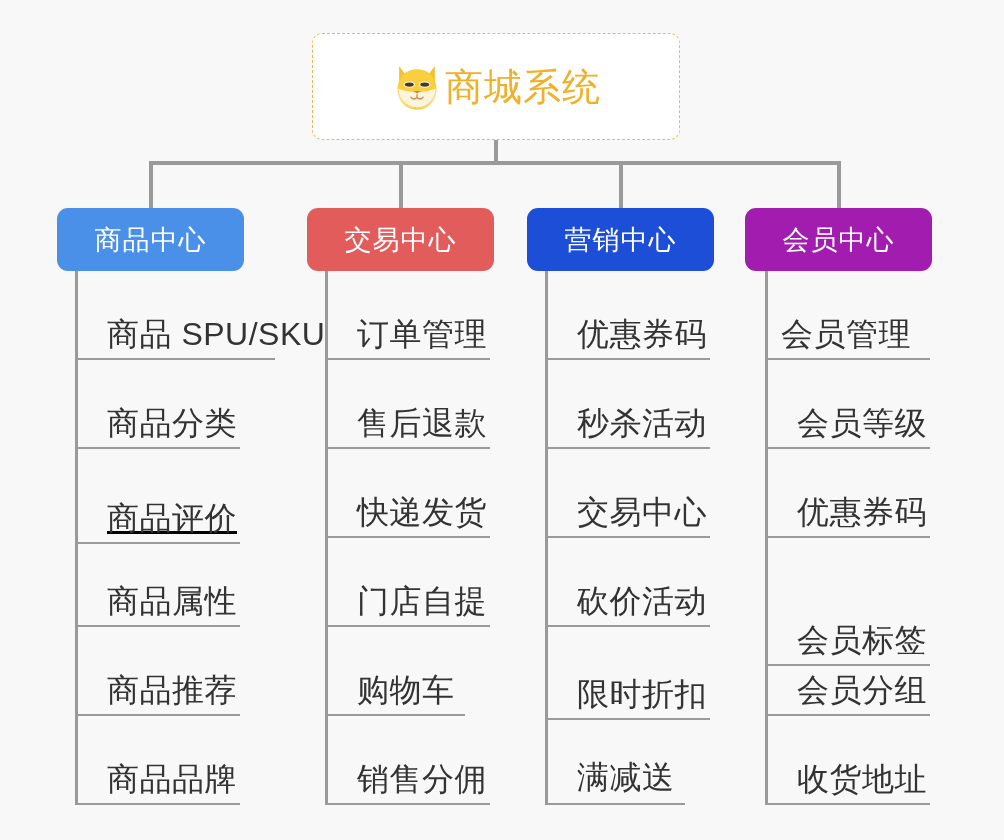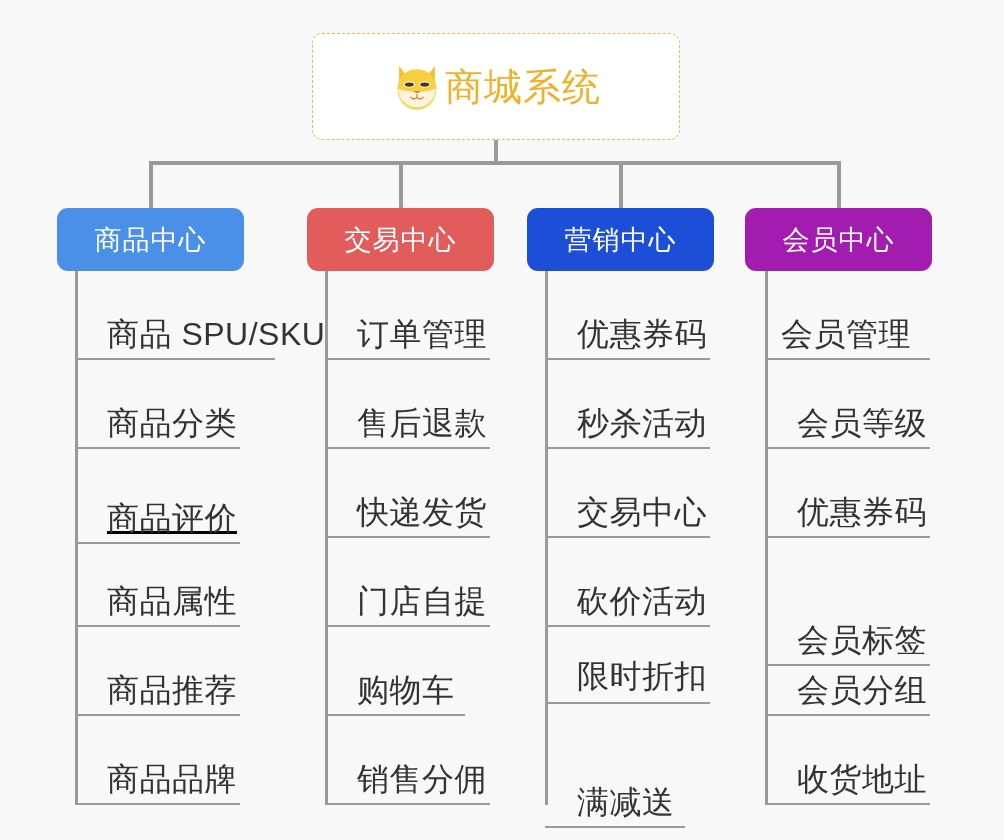"限时折扣" div.leaf-item { font-family: Liberation Mono, monospace -> none; top: 344px -> 360px }
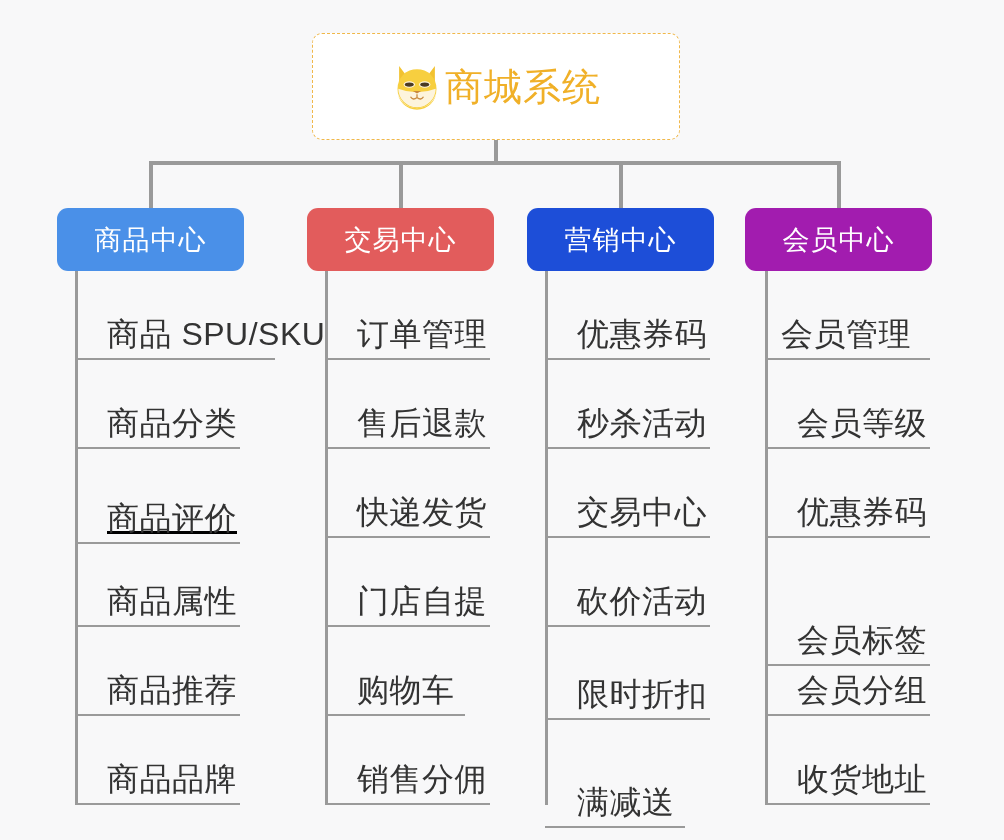"满减送" div.leaf-item { font-family: none -> Liberation Mono, monospace; top: 468px -> 445px }
